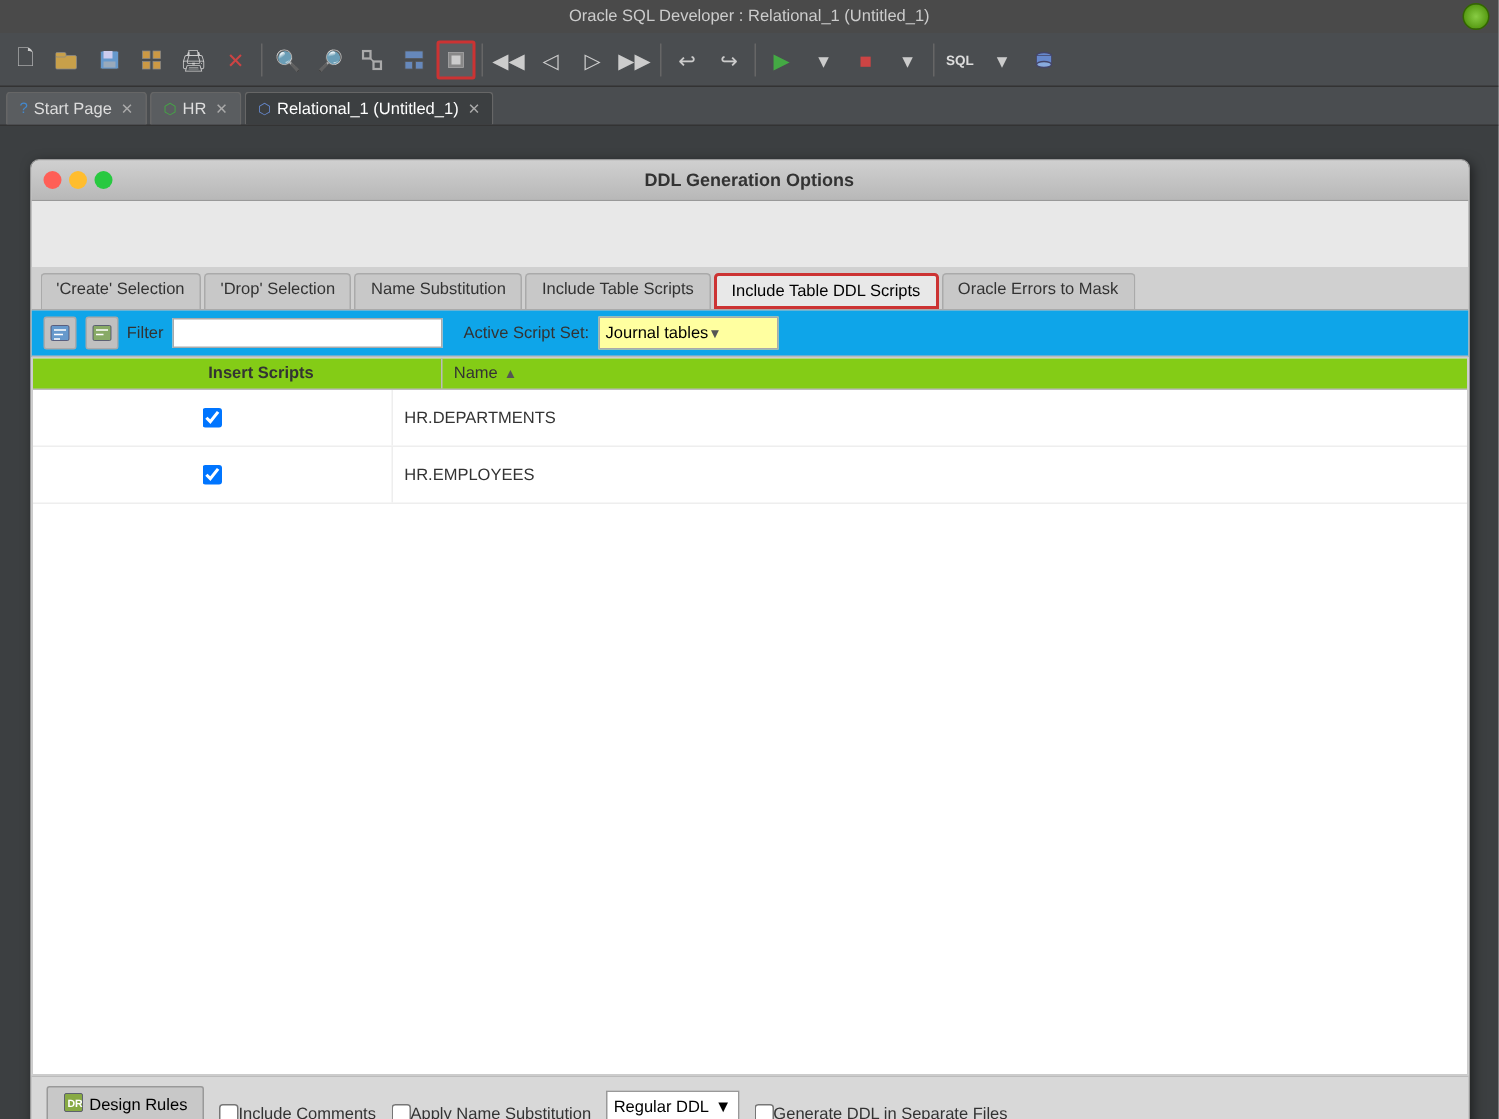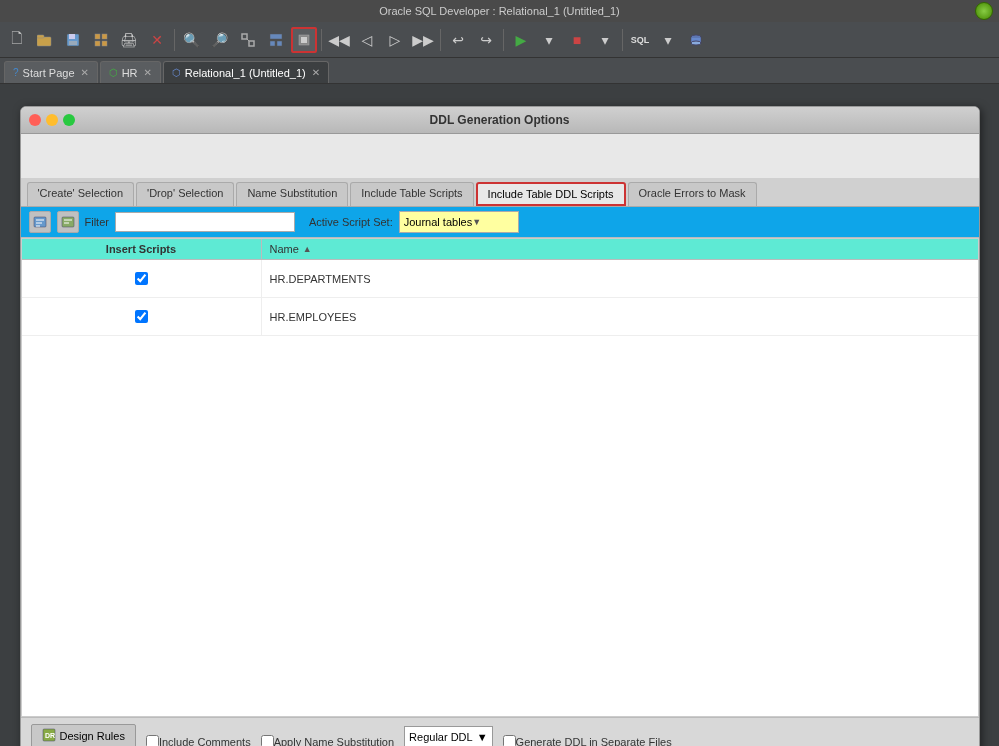"Insert Scripts" .table-header { background: #5eead4 -> #84cc16; padding-left: none -> 33px }
